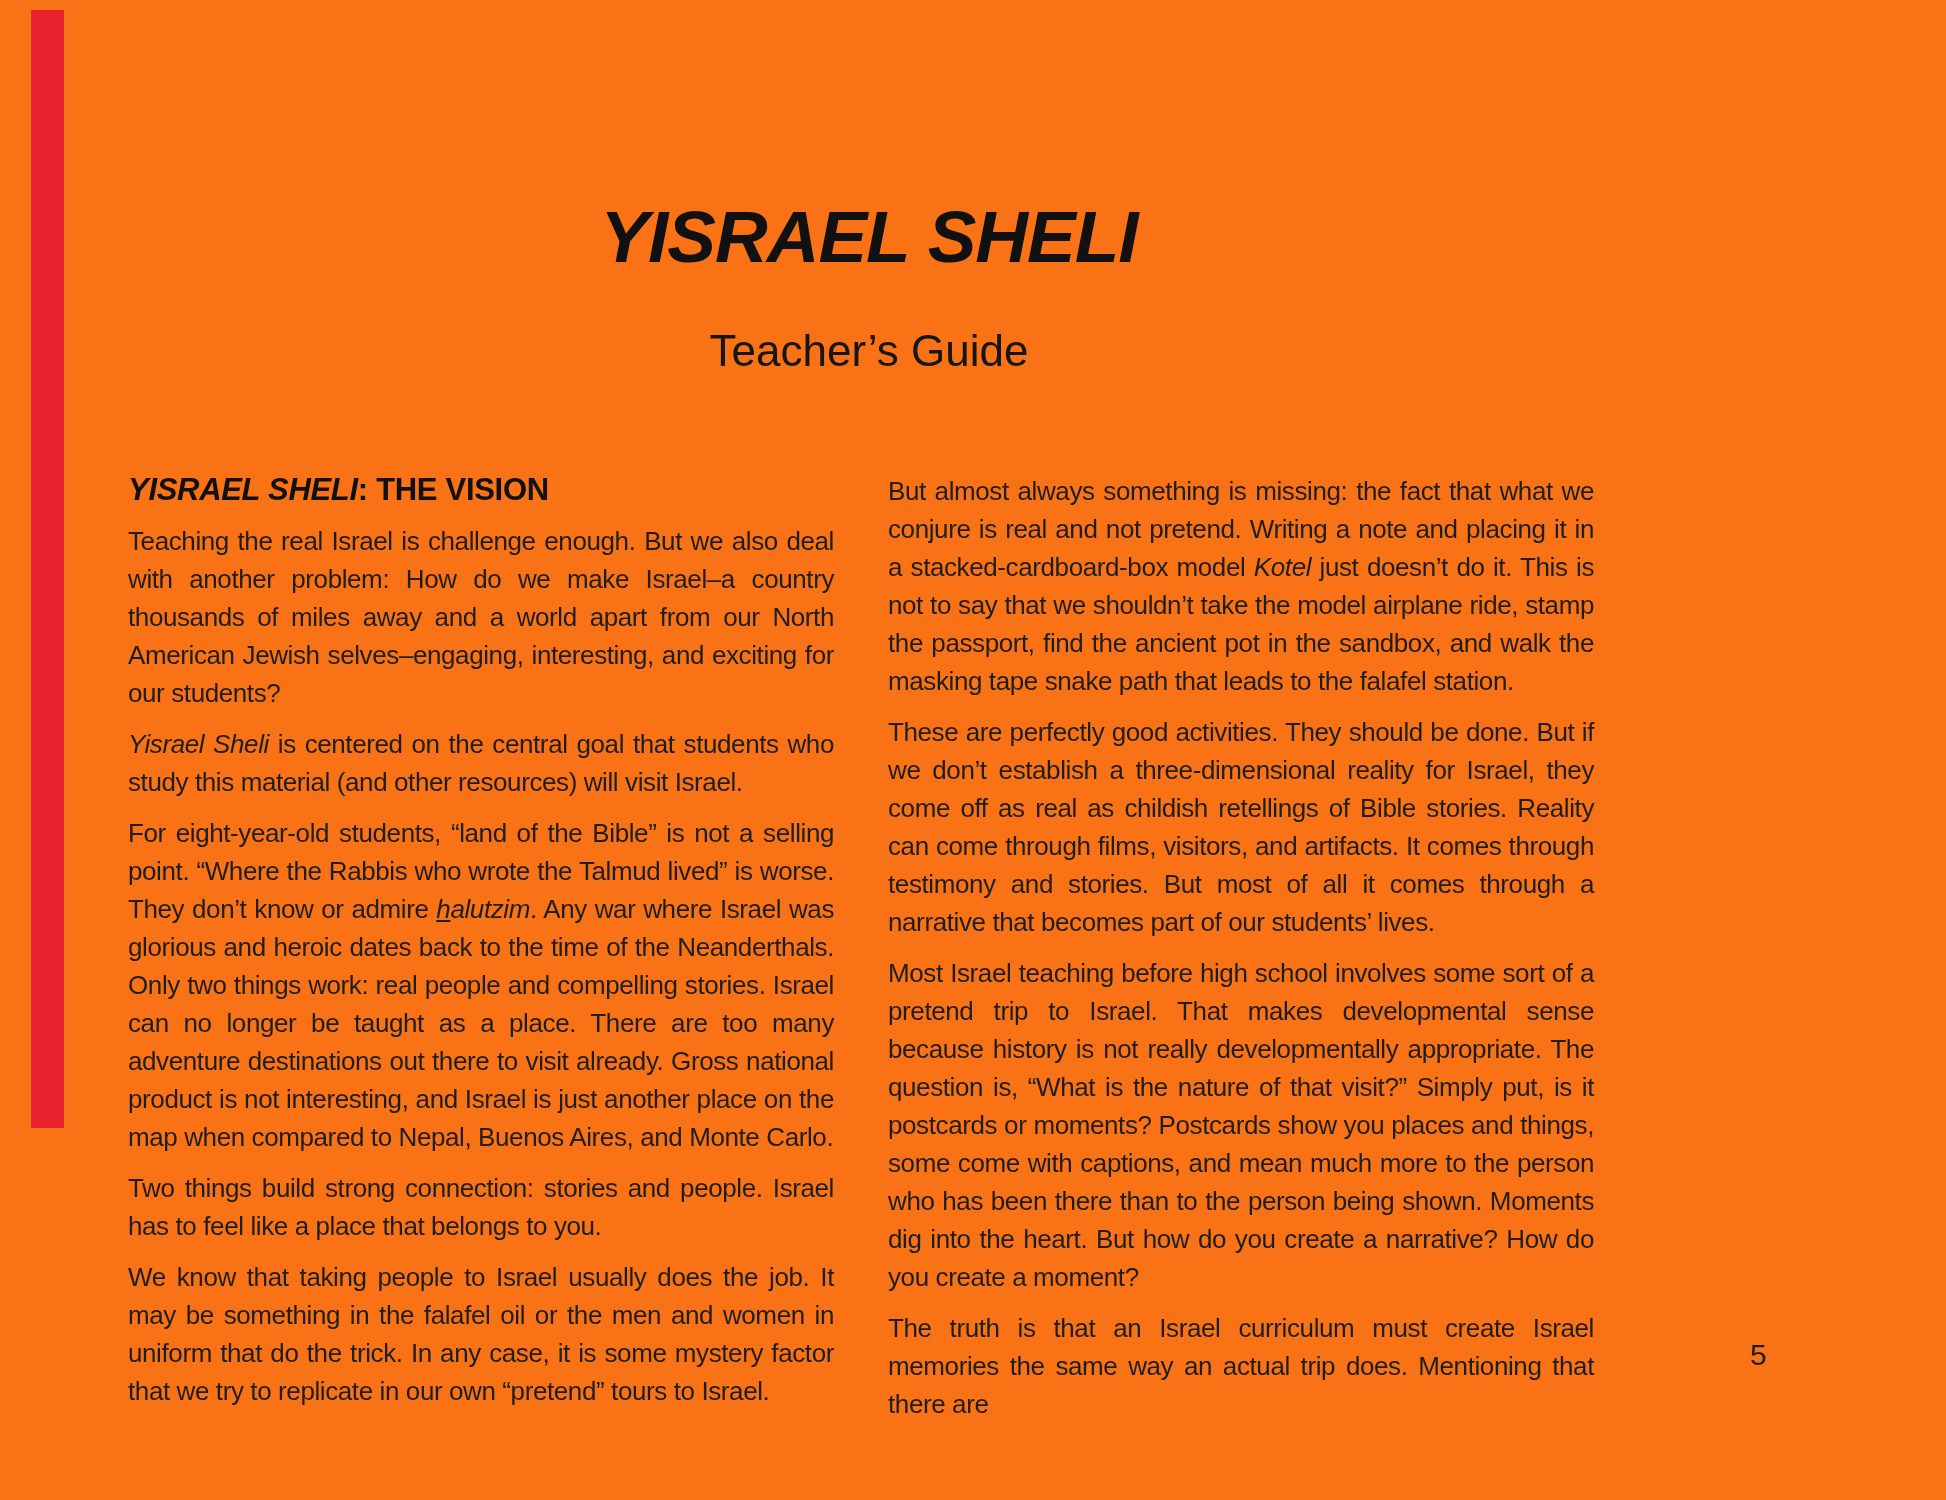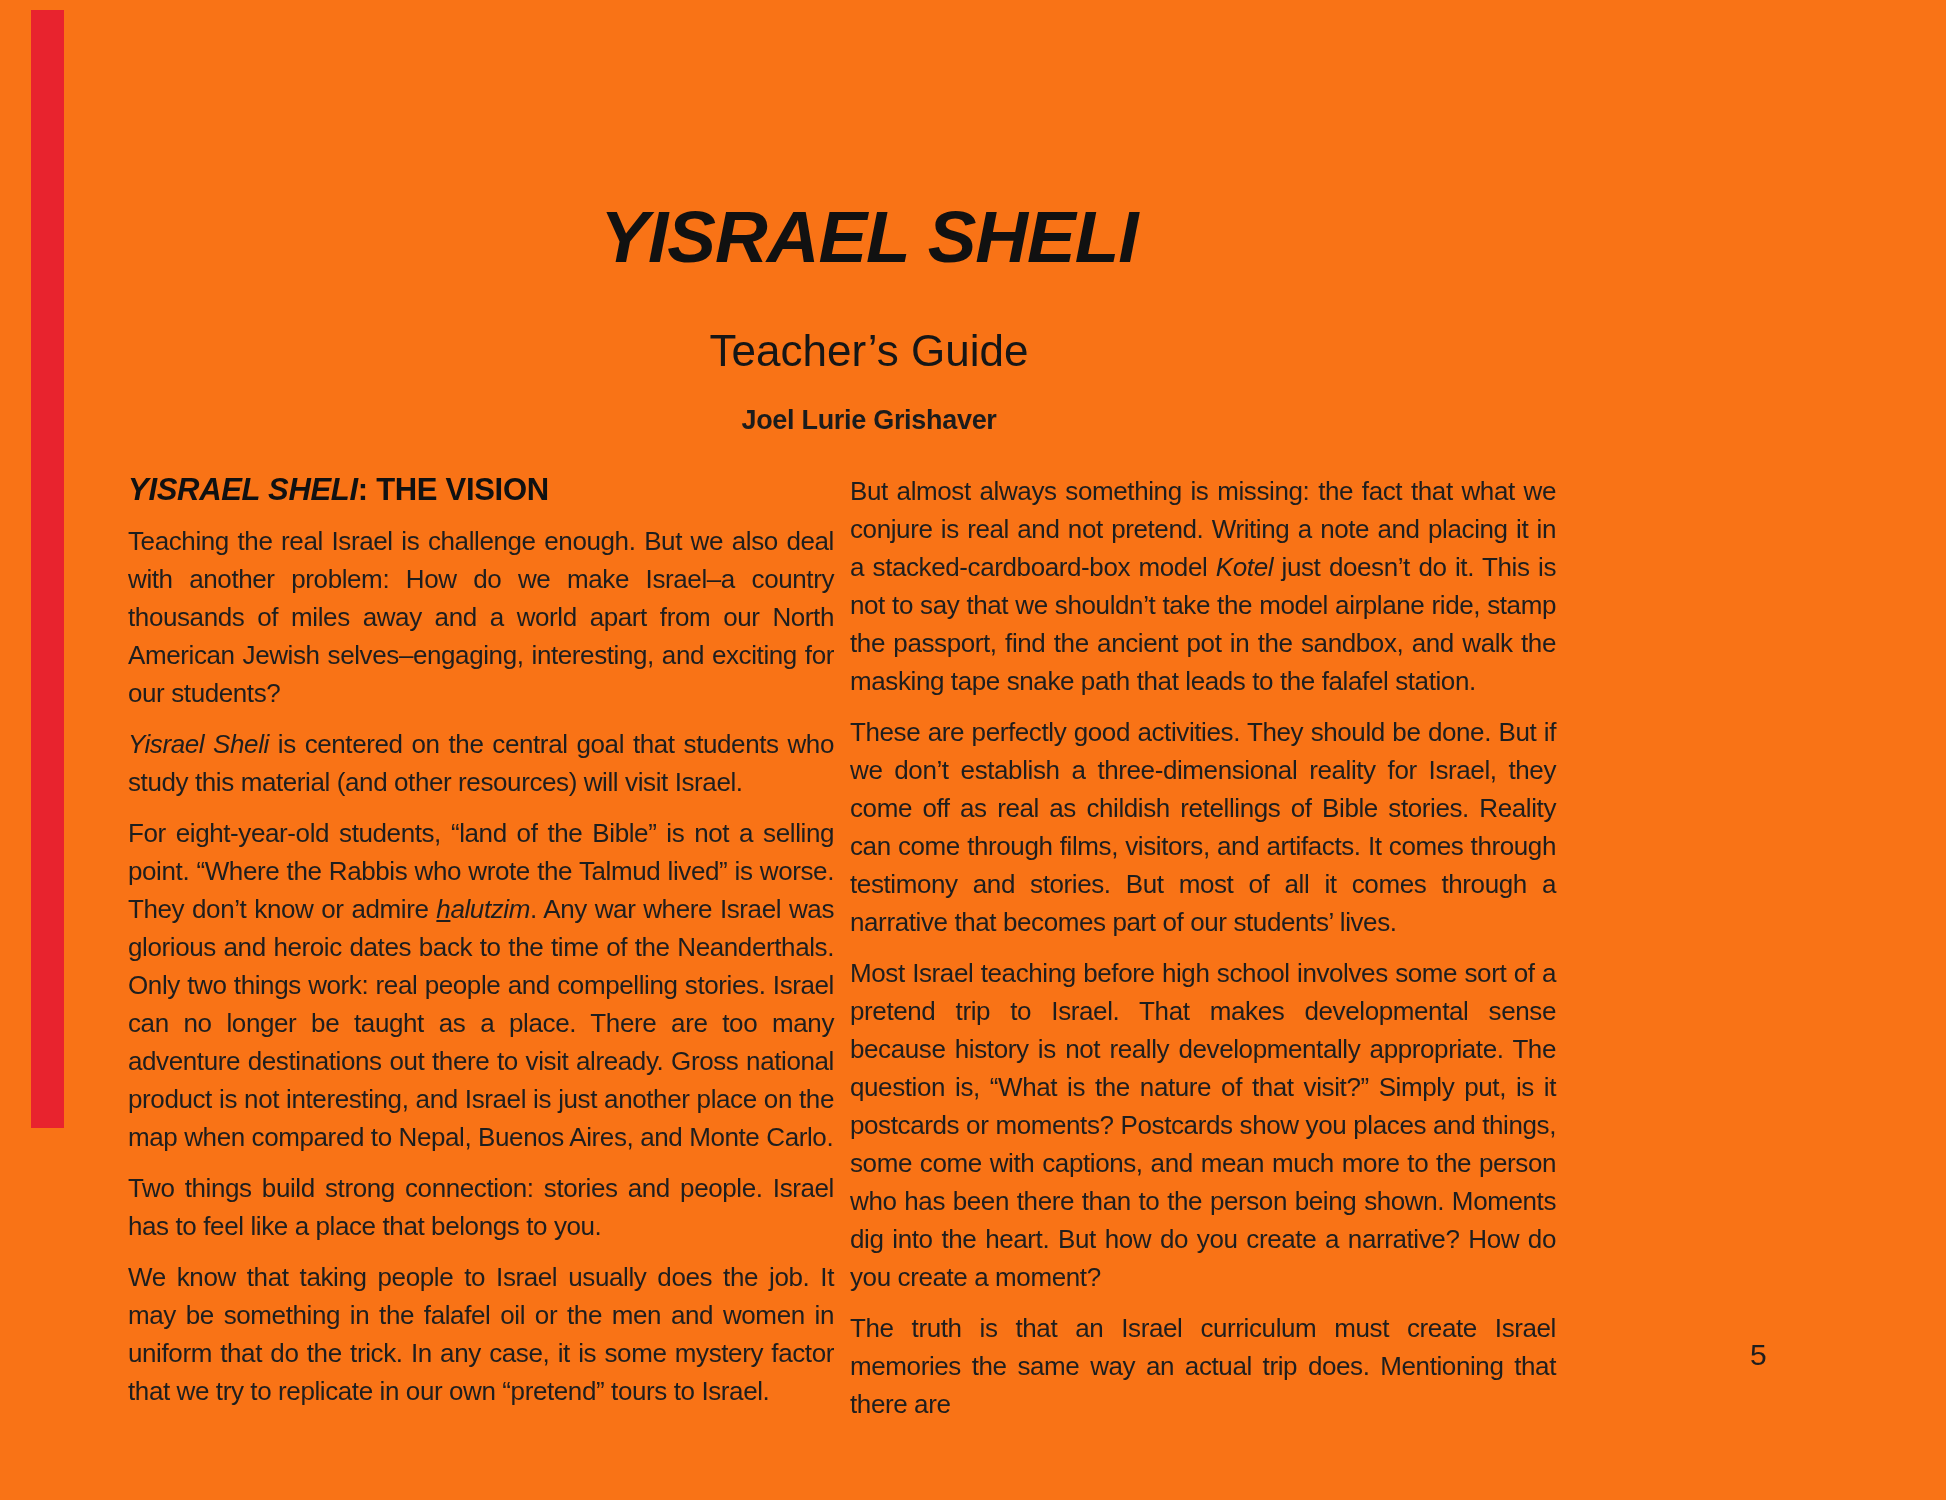"Joel Lurie Grishaver" div.page-author { html: <div>Joel Lurie Grishaver</div> -> none }
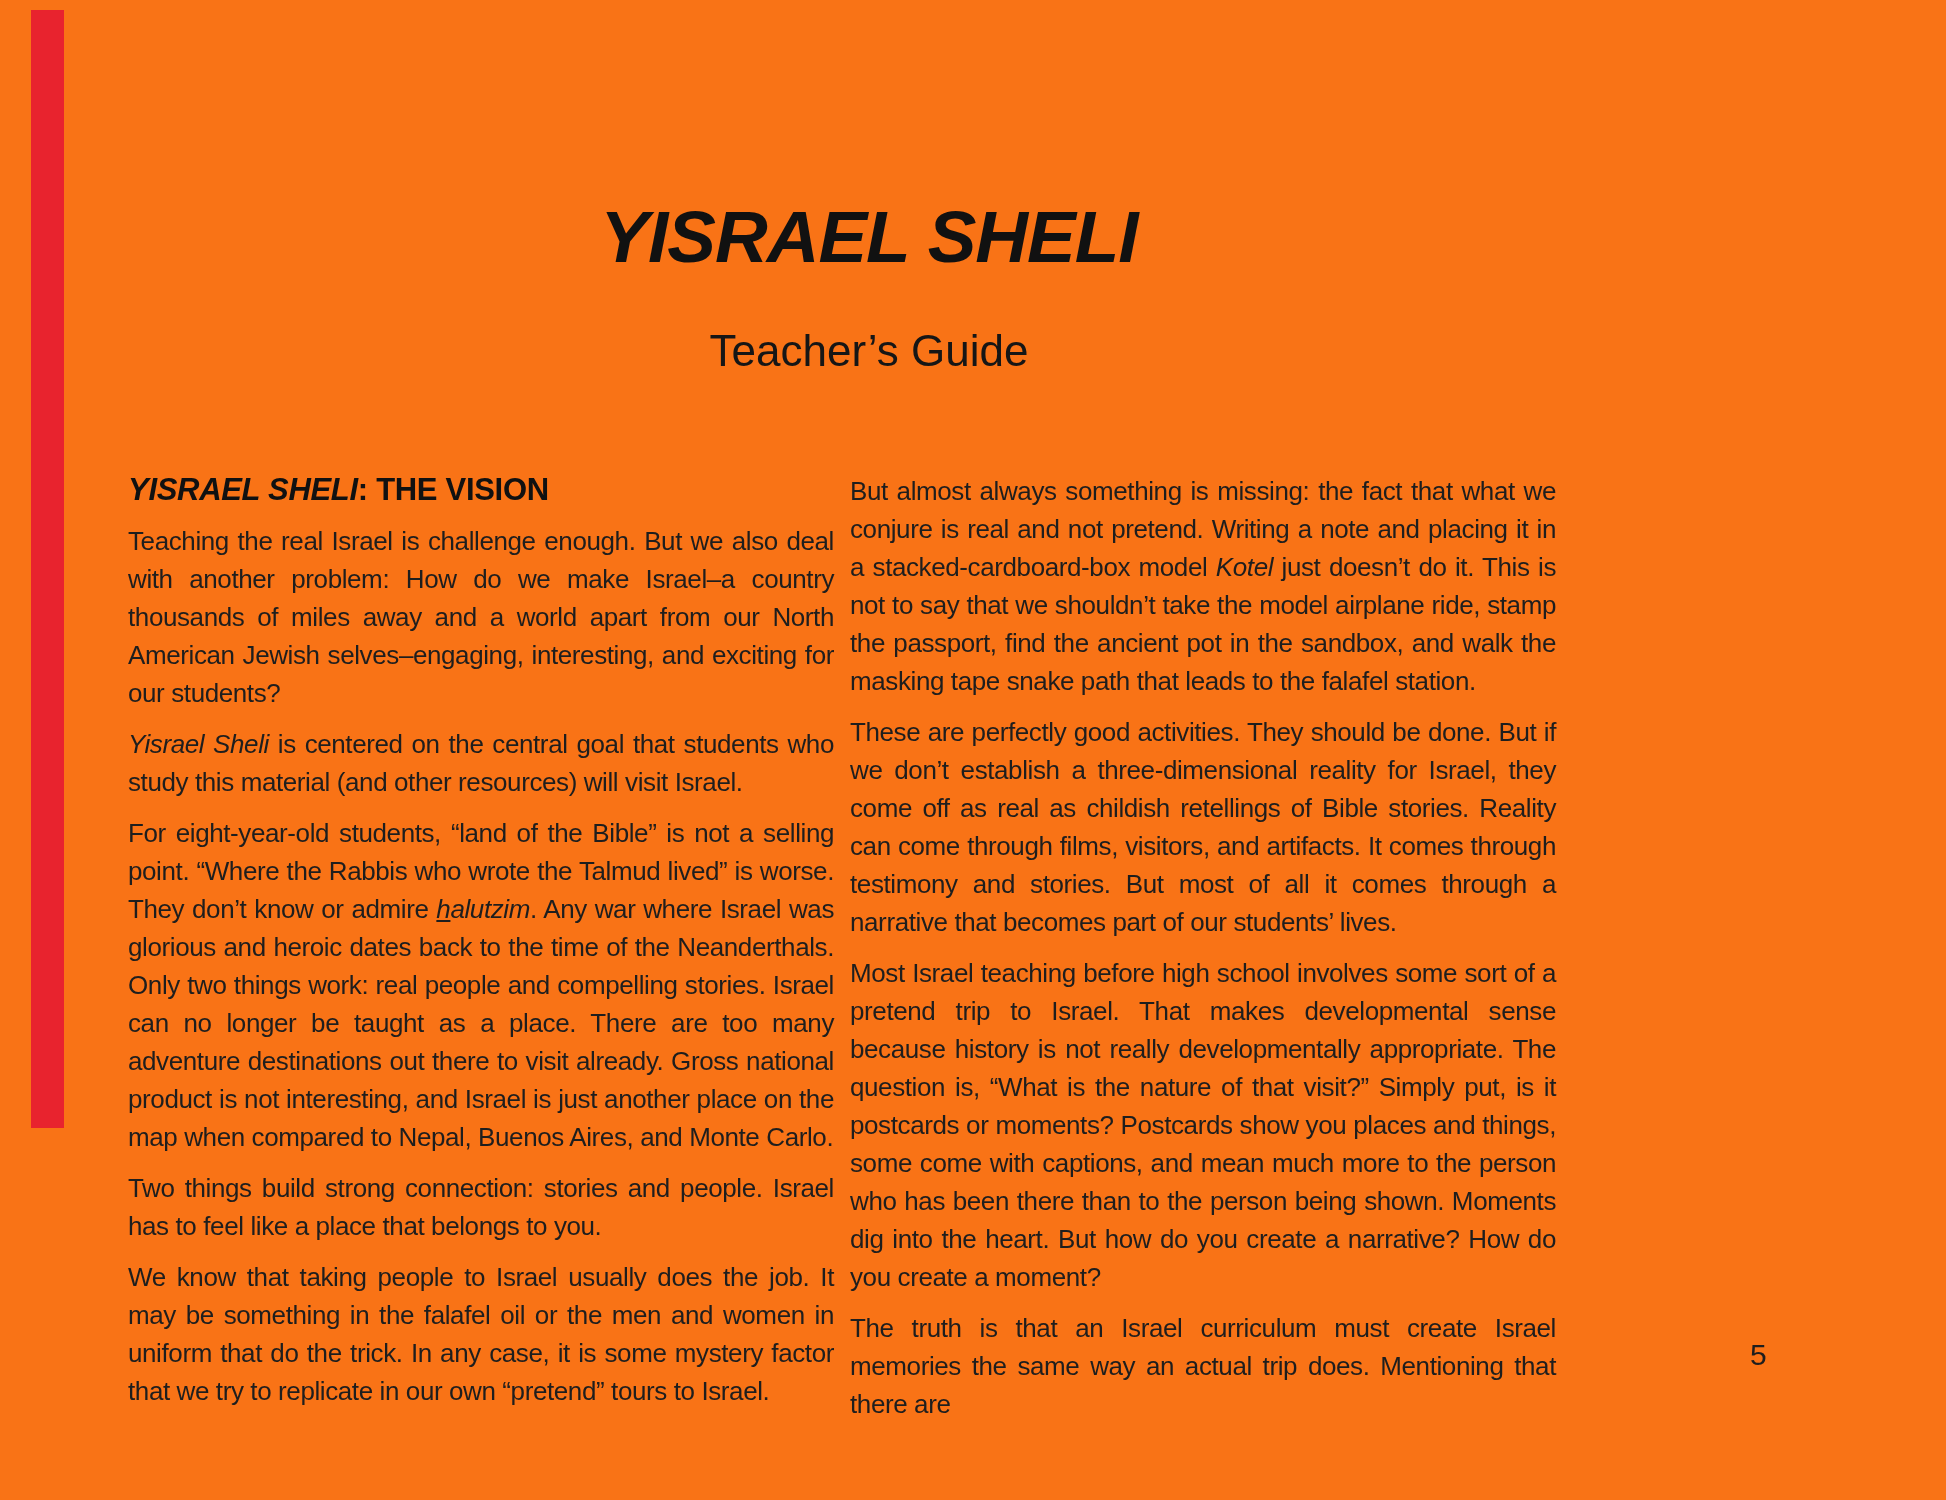"YISRAEL SHELI: THE VISION" .columns { gap: none -> 38px }
